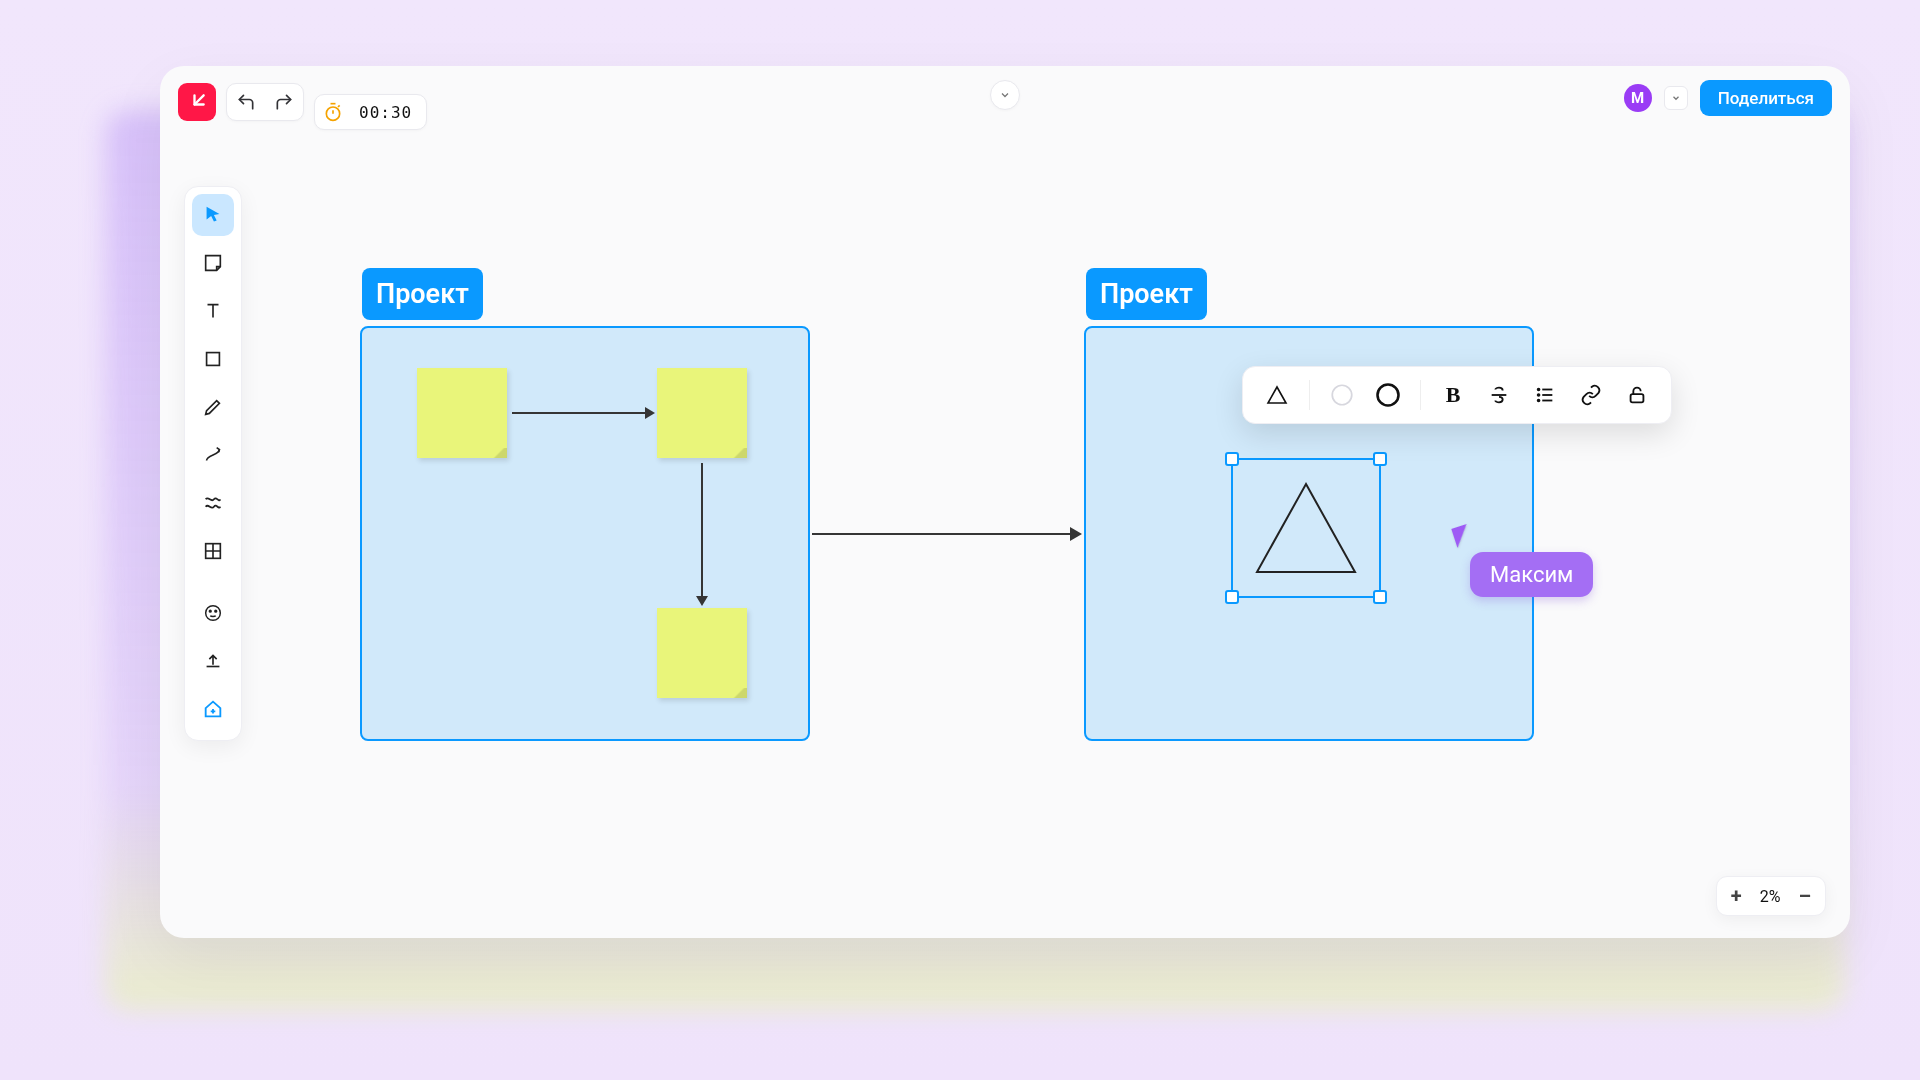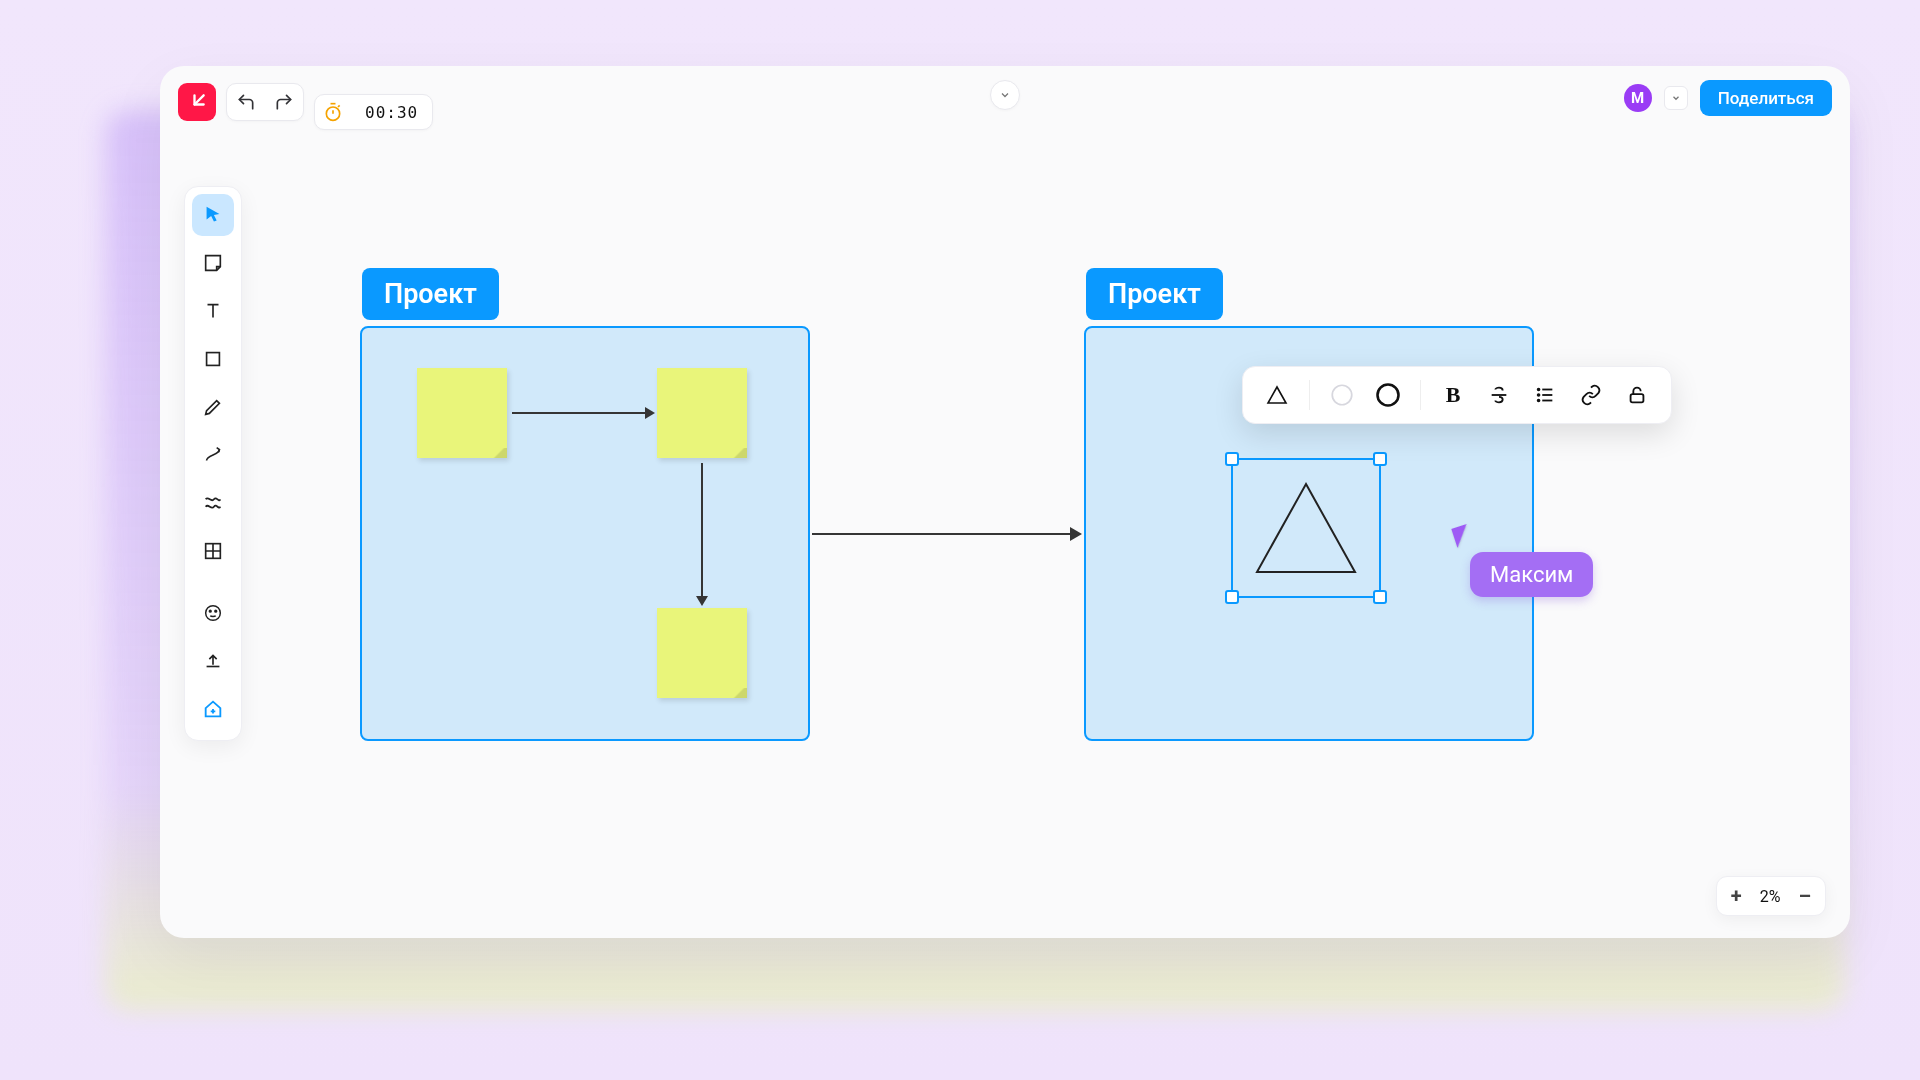"00:30" .timer-group { gap: 22px -> 16px }
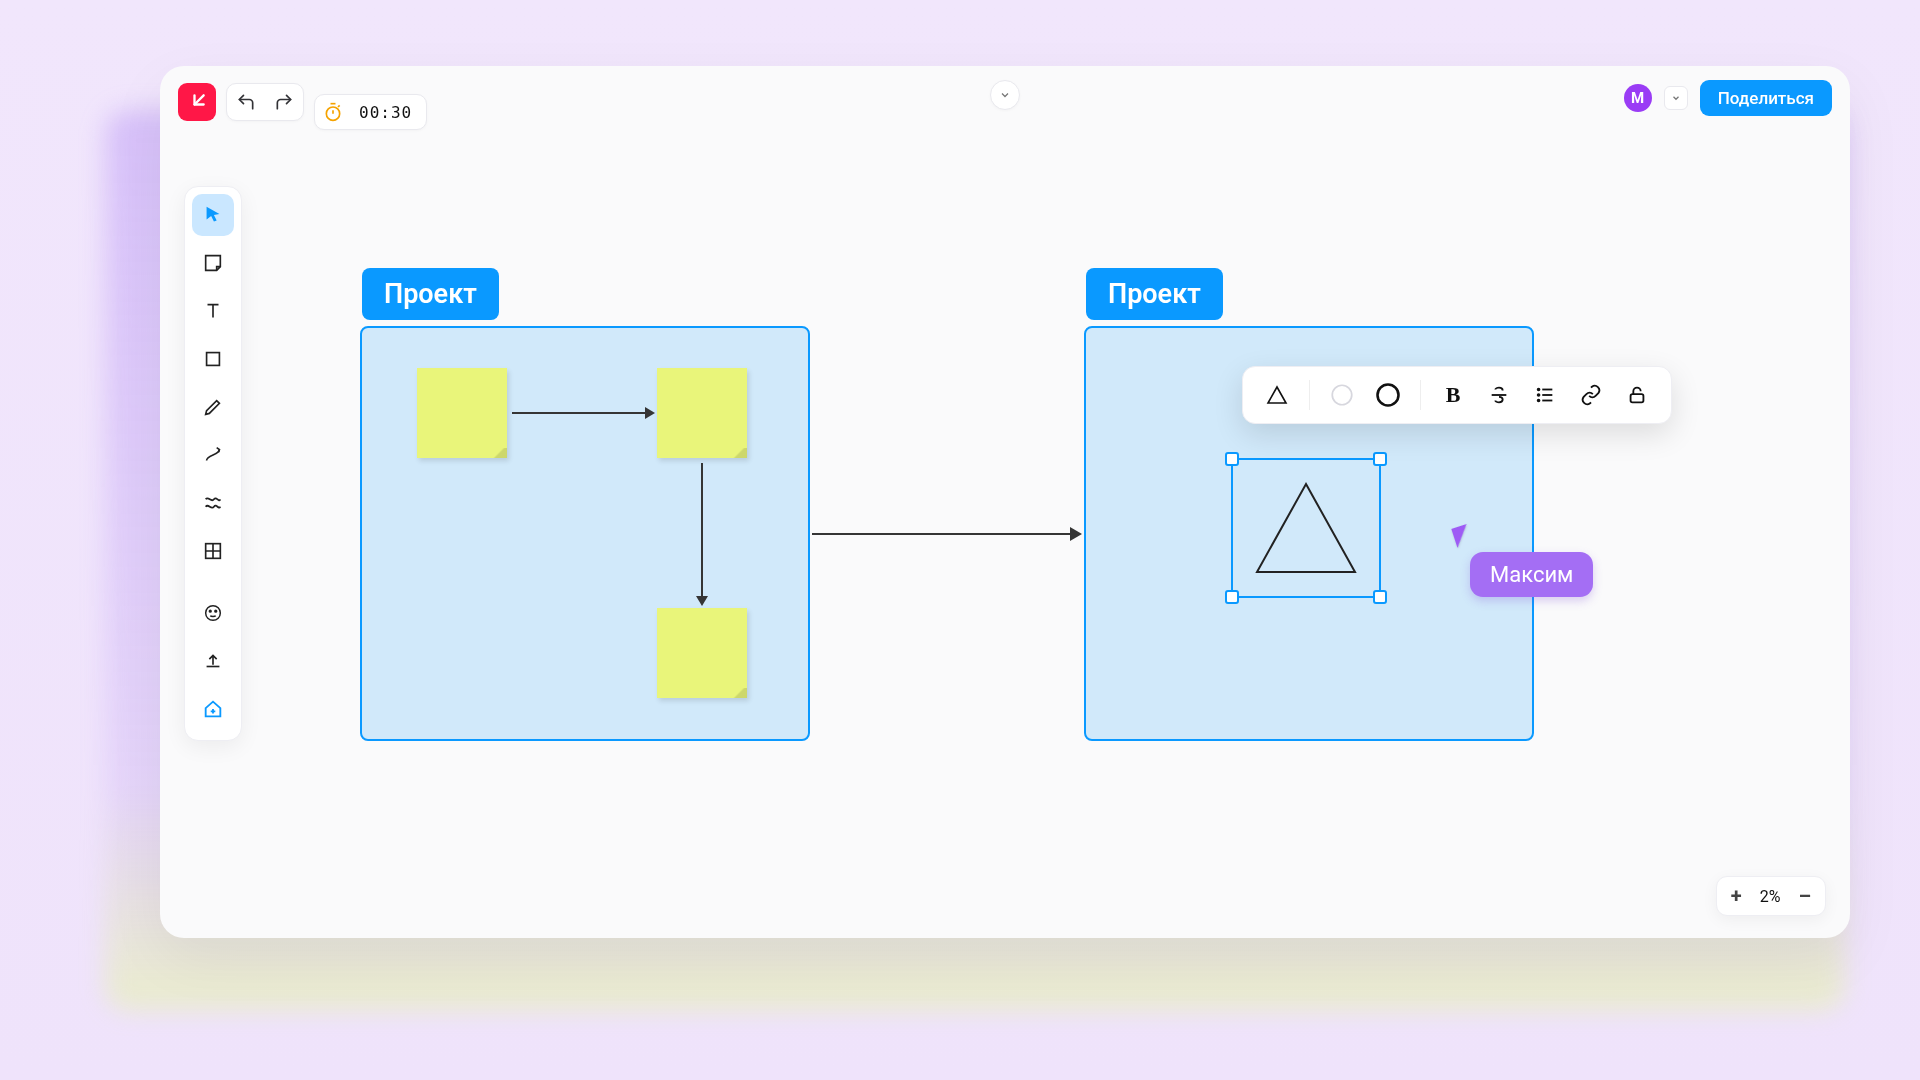"Проект" .frame-label { padding: 10px 22px -> 10px 14px }
